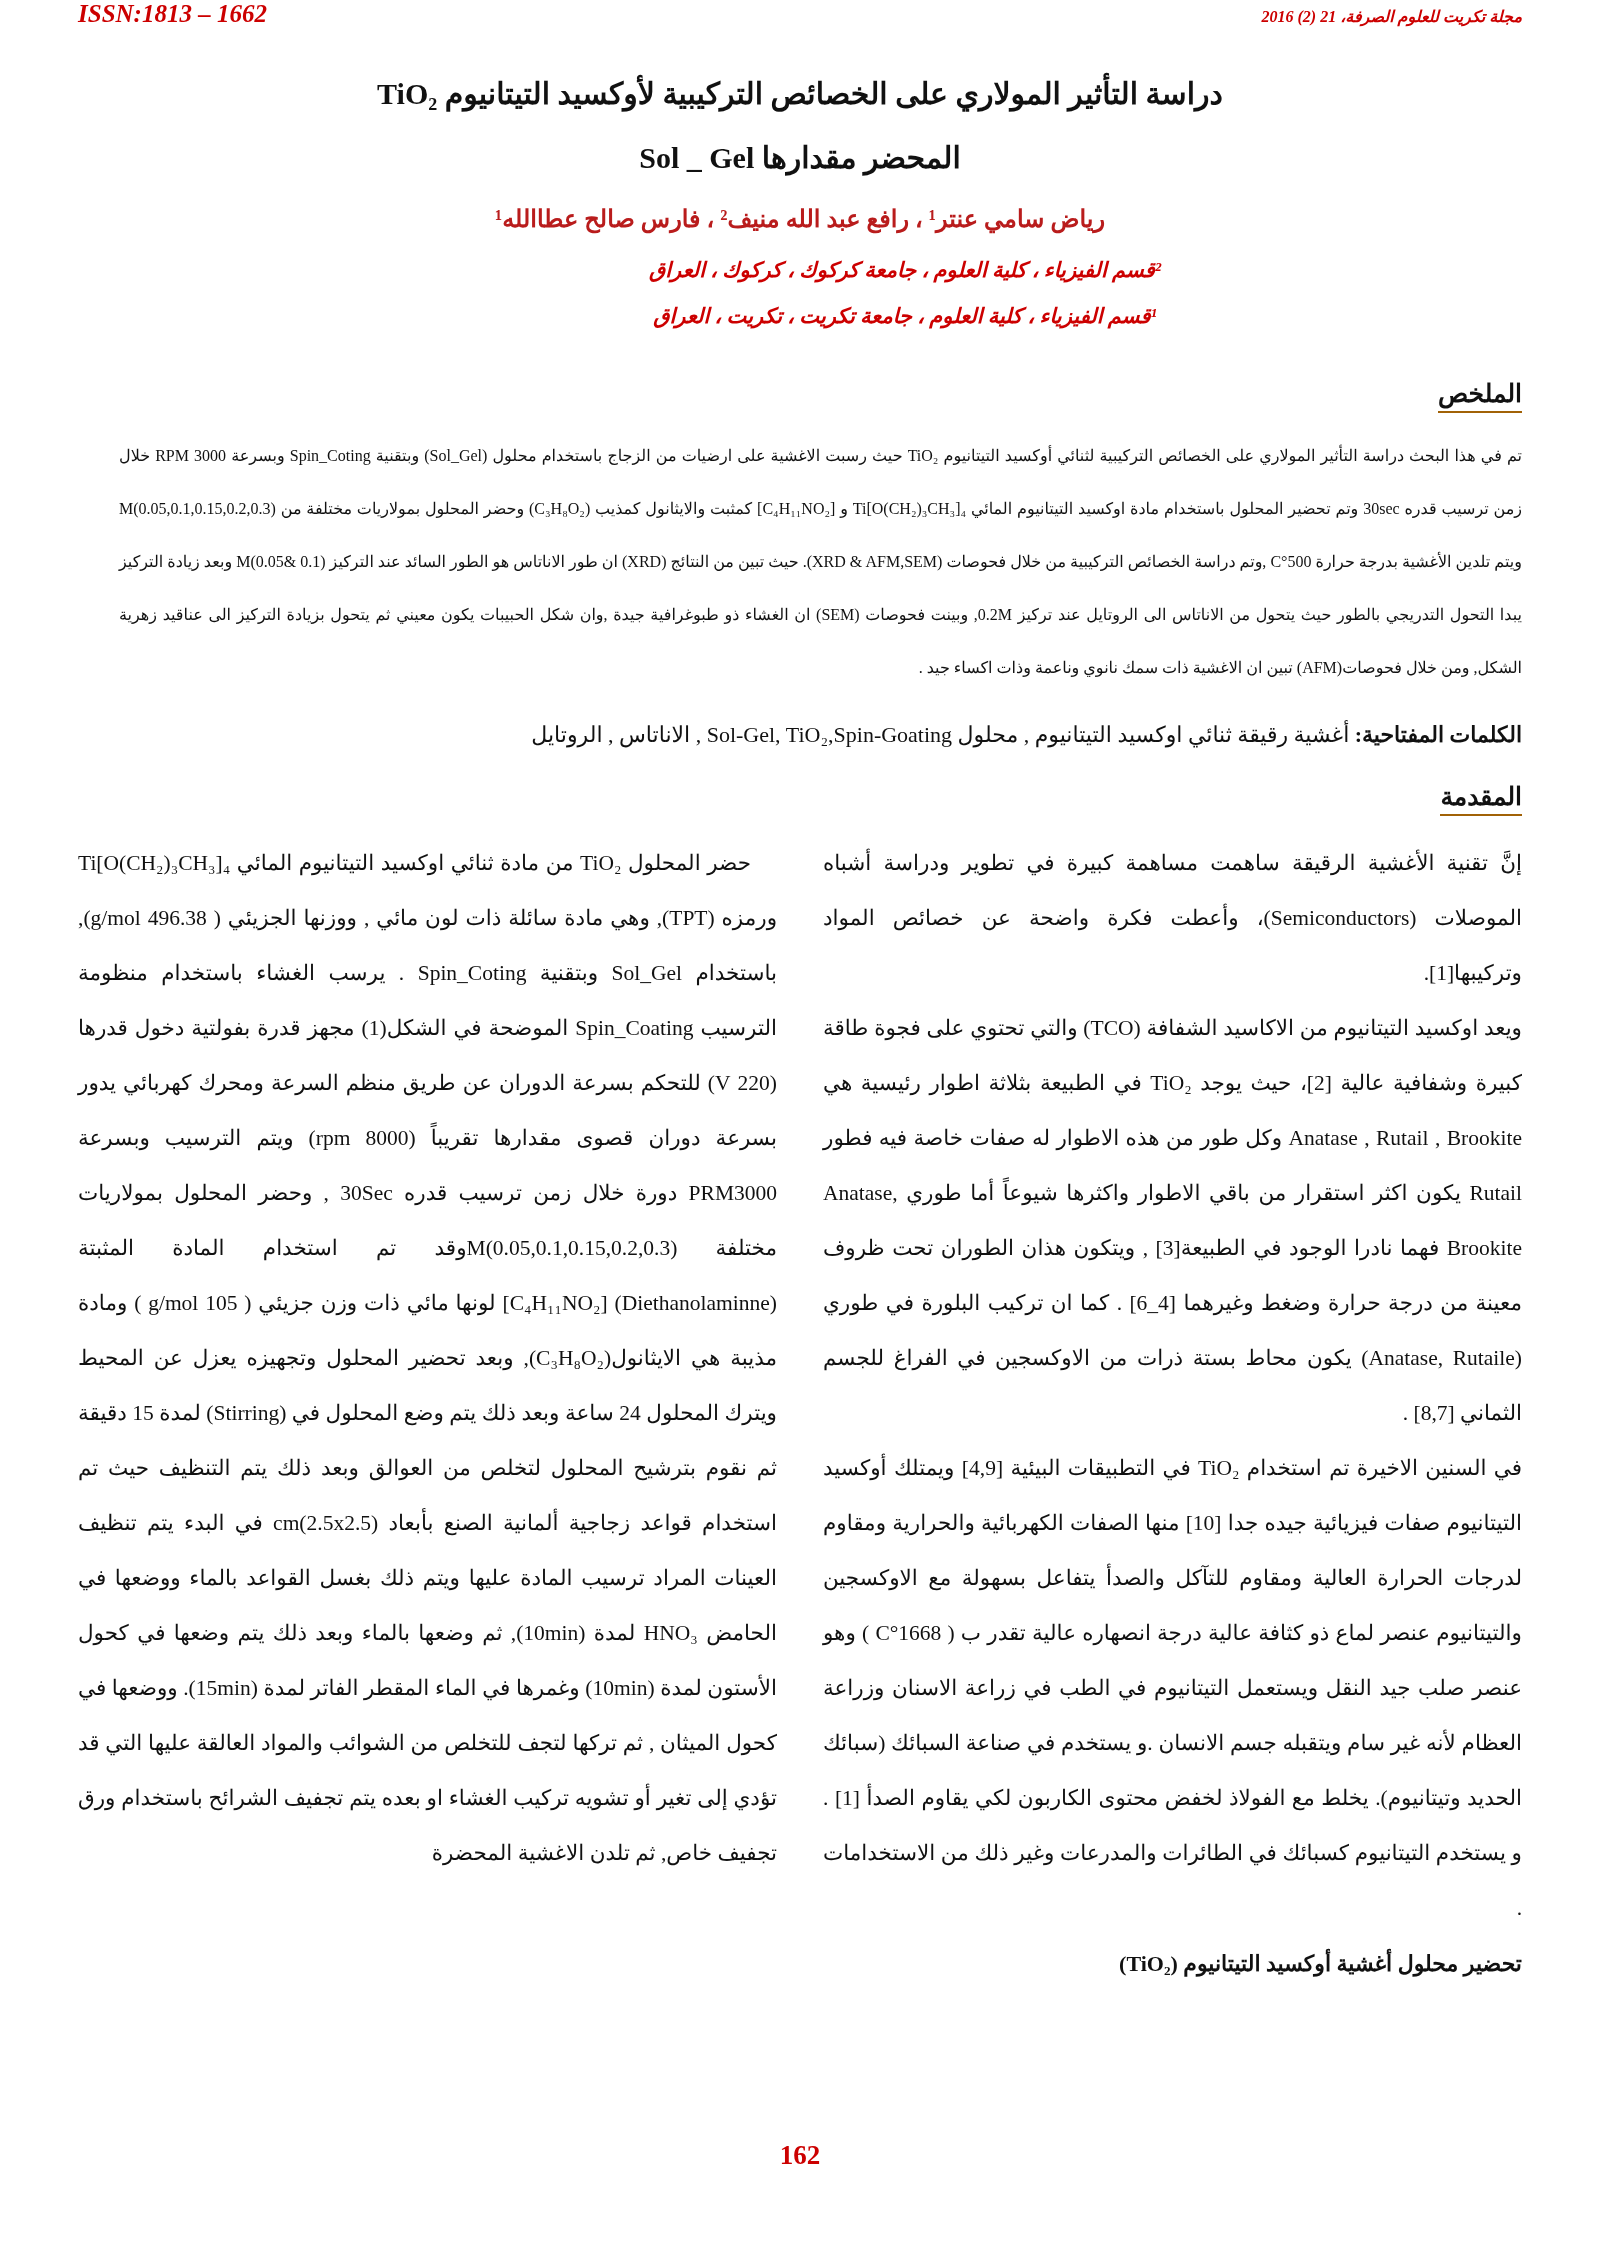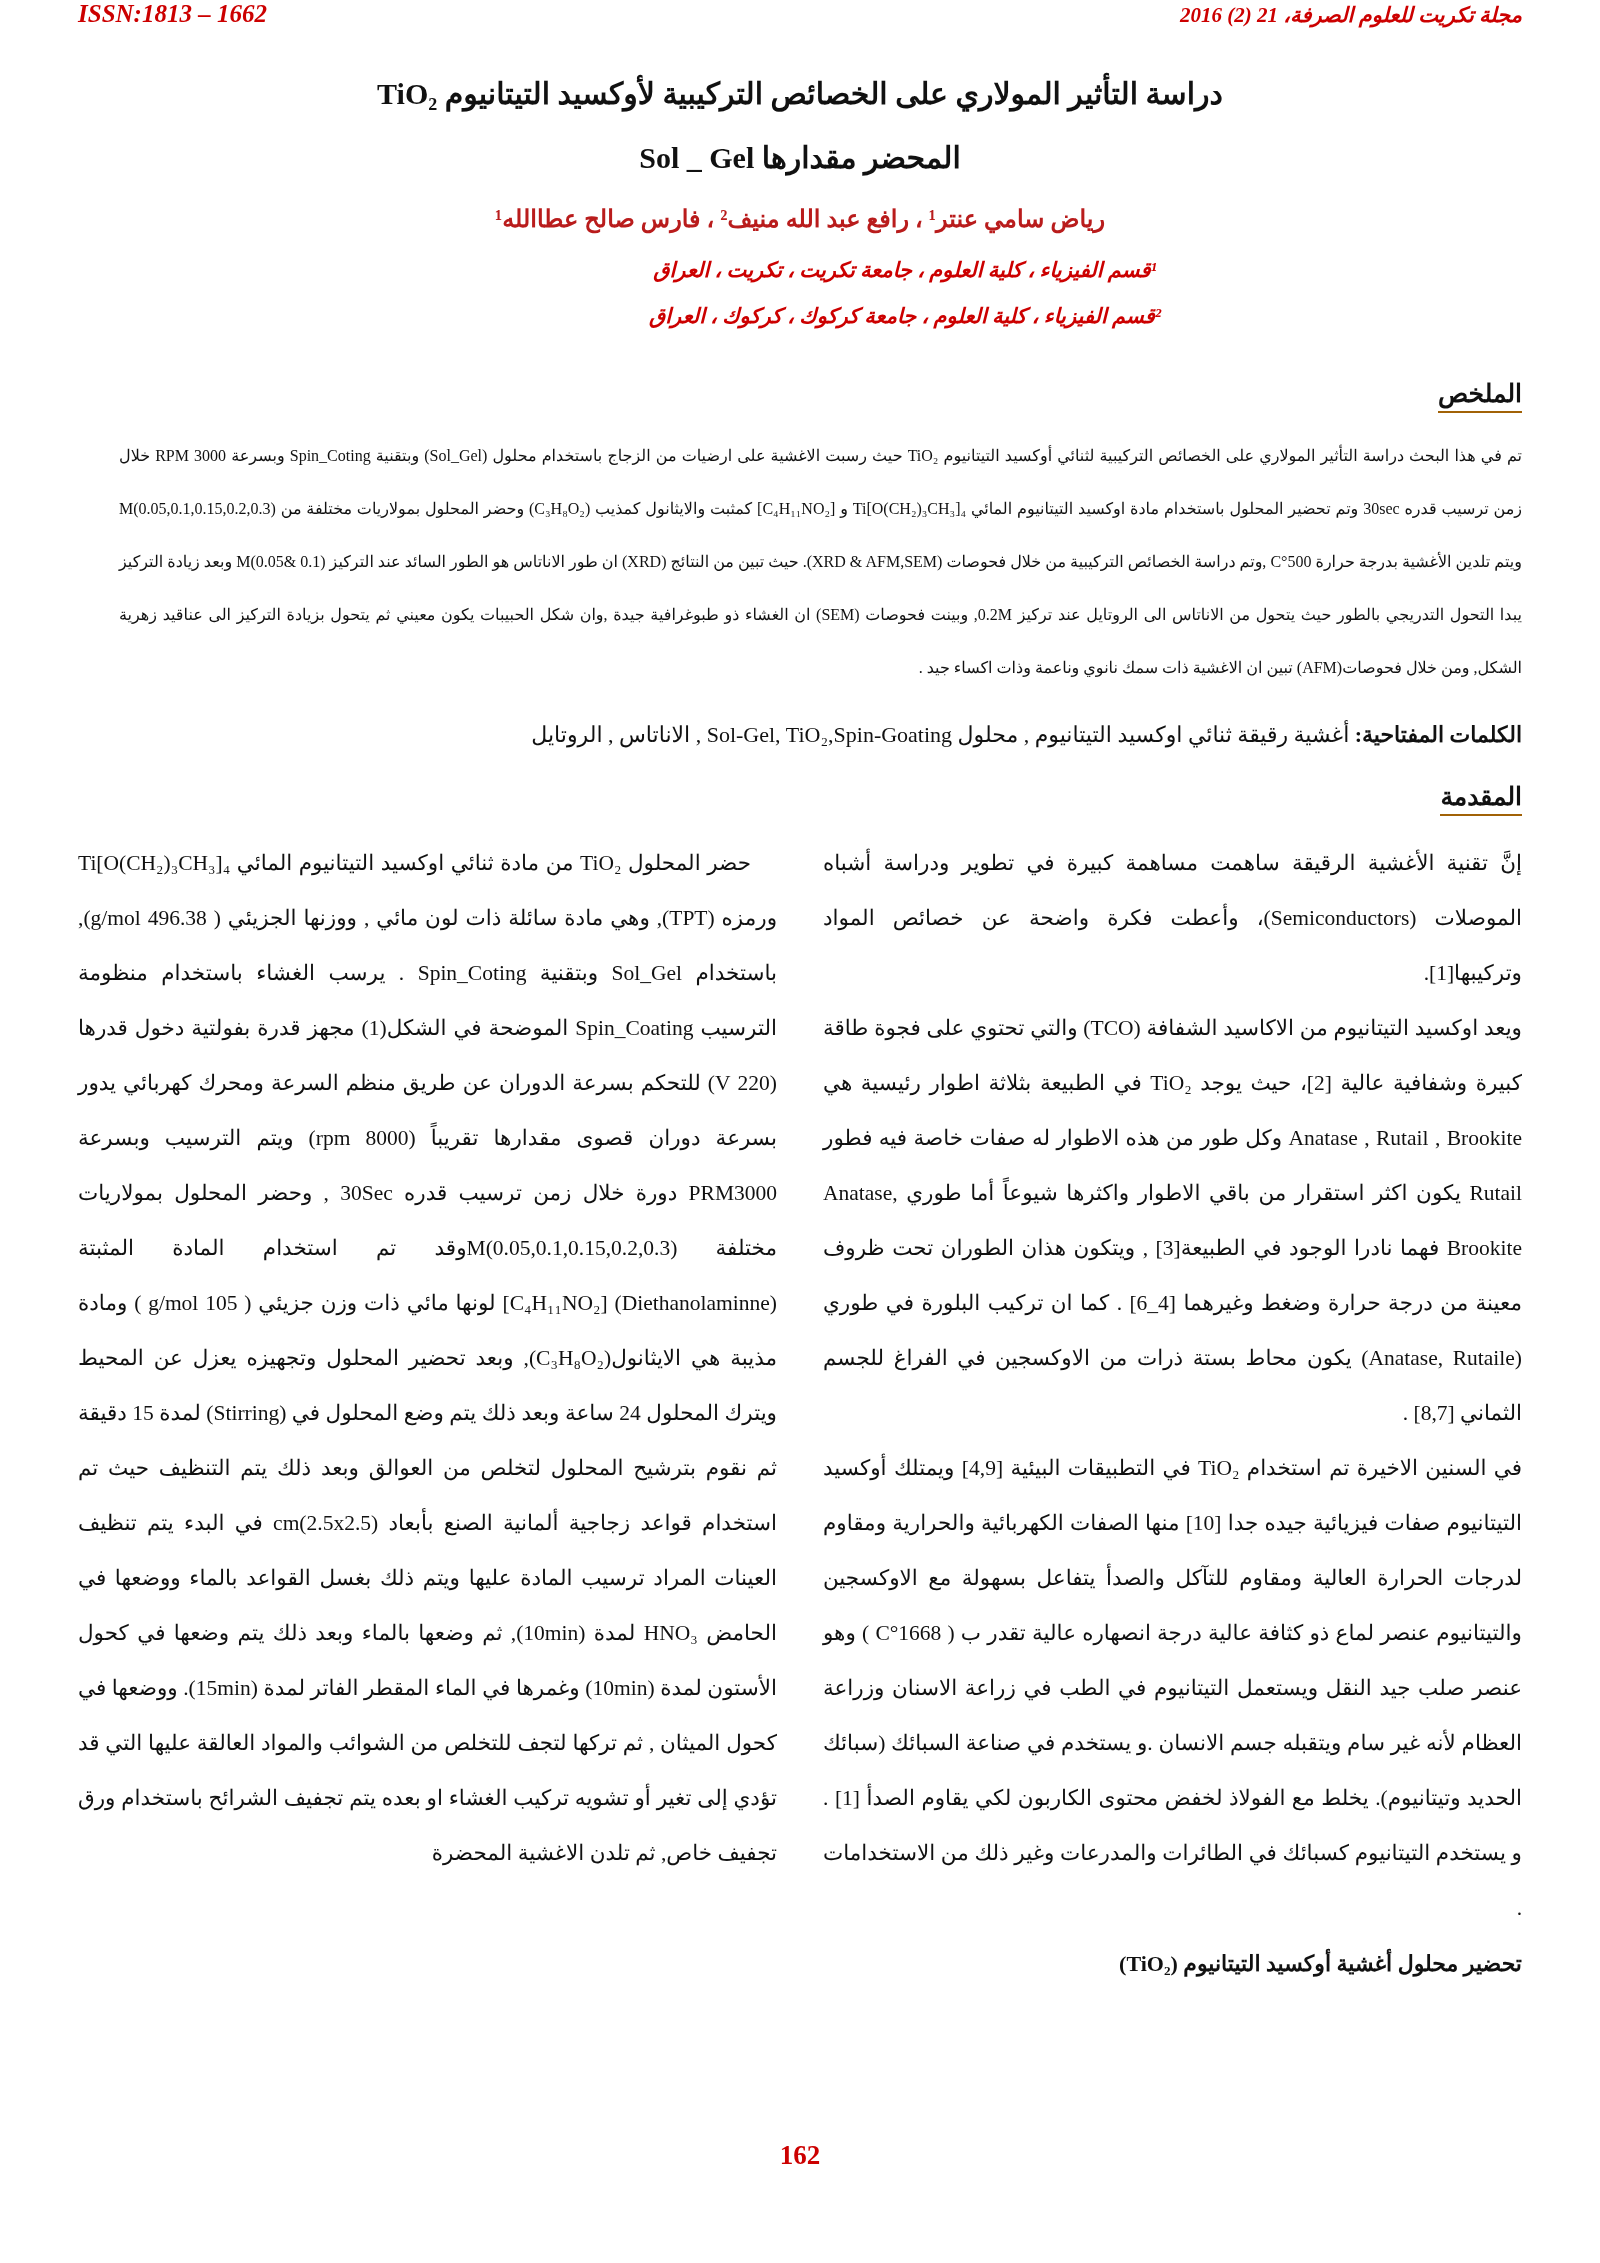"مجلة تكريت للعلوم الصرفة، 21" .journal-name { font-size: 21px -> 16px }
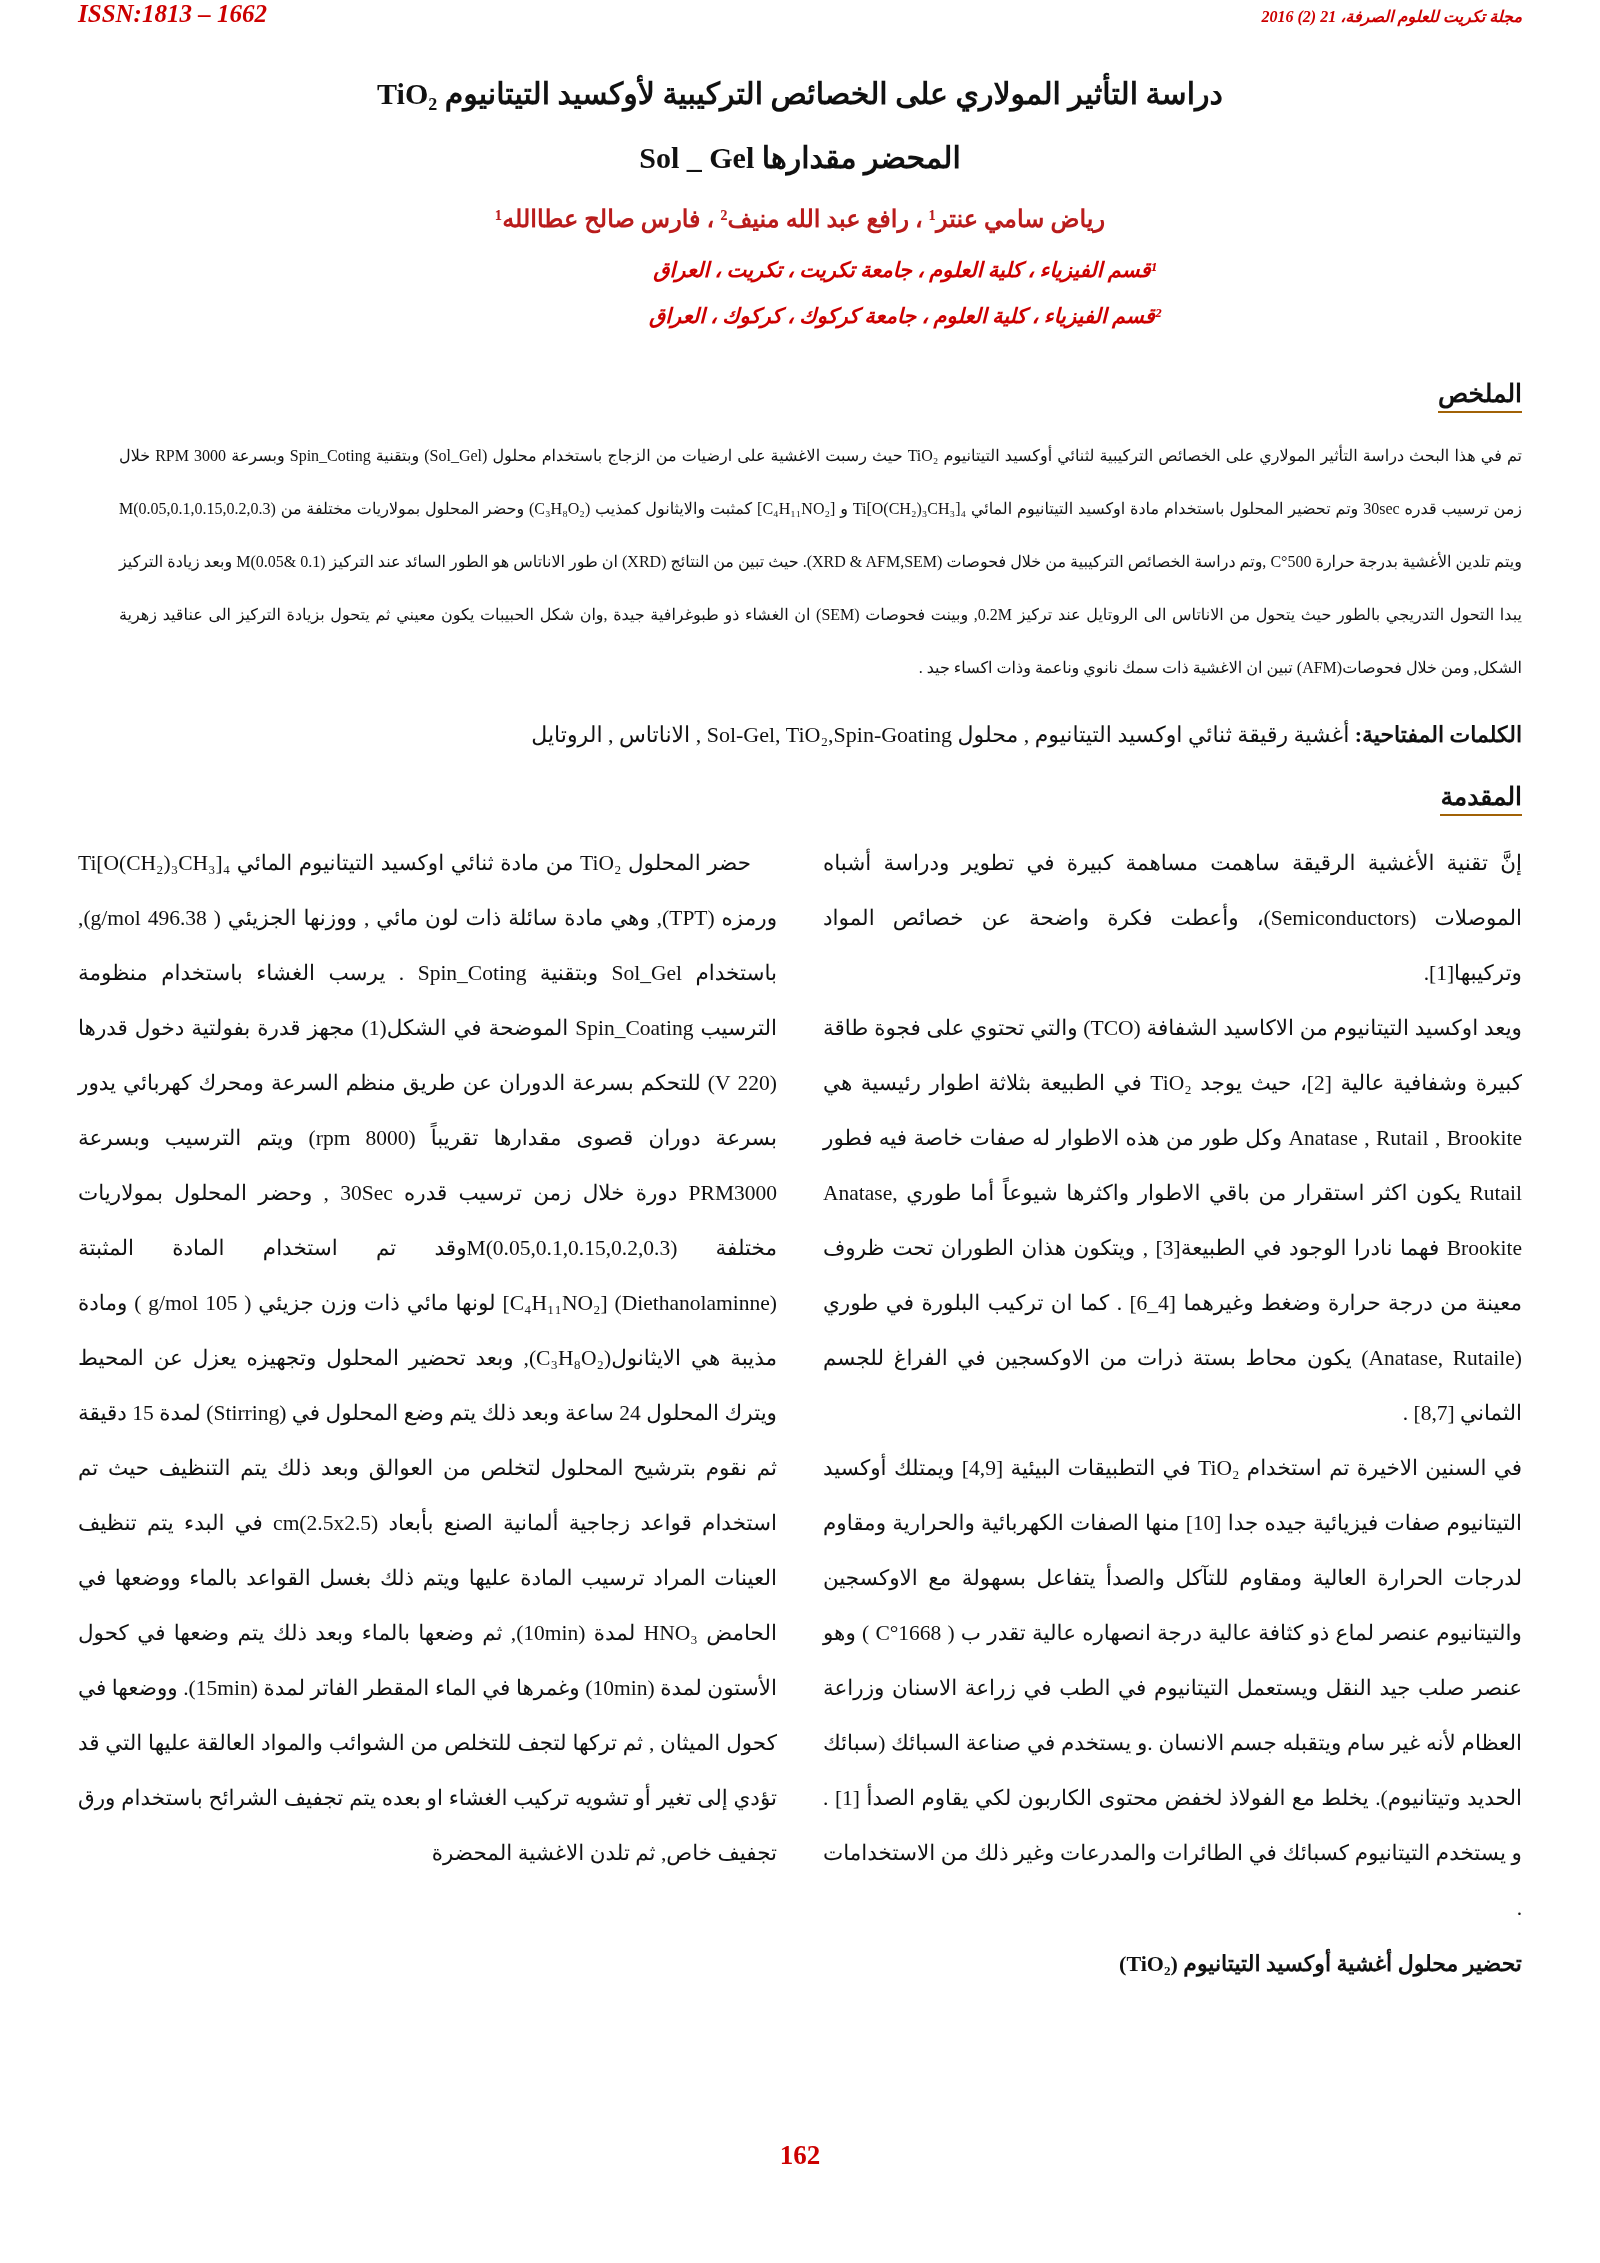"¹قسم الفيزياء ، كلية العلوم" div.affiliation { order: before "²قسم الفيزياء ، كلية العلوم" -> after "²قسم الفيزياء ، كلية العلوم" }
